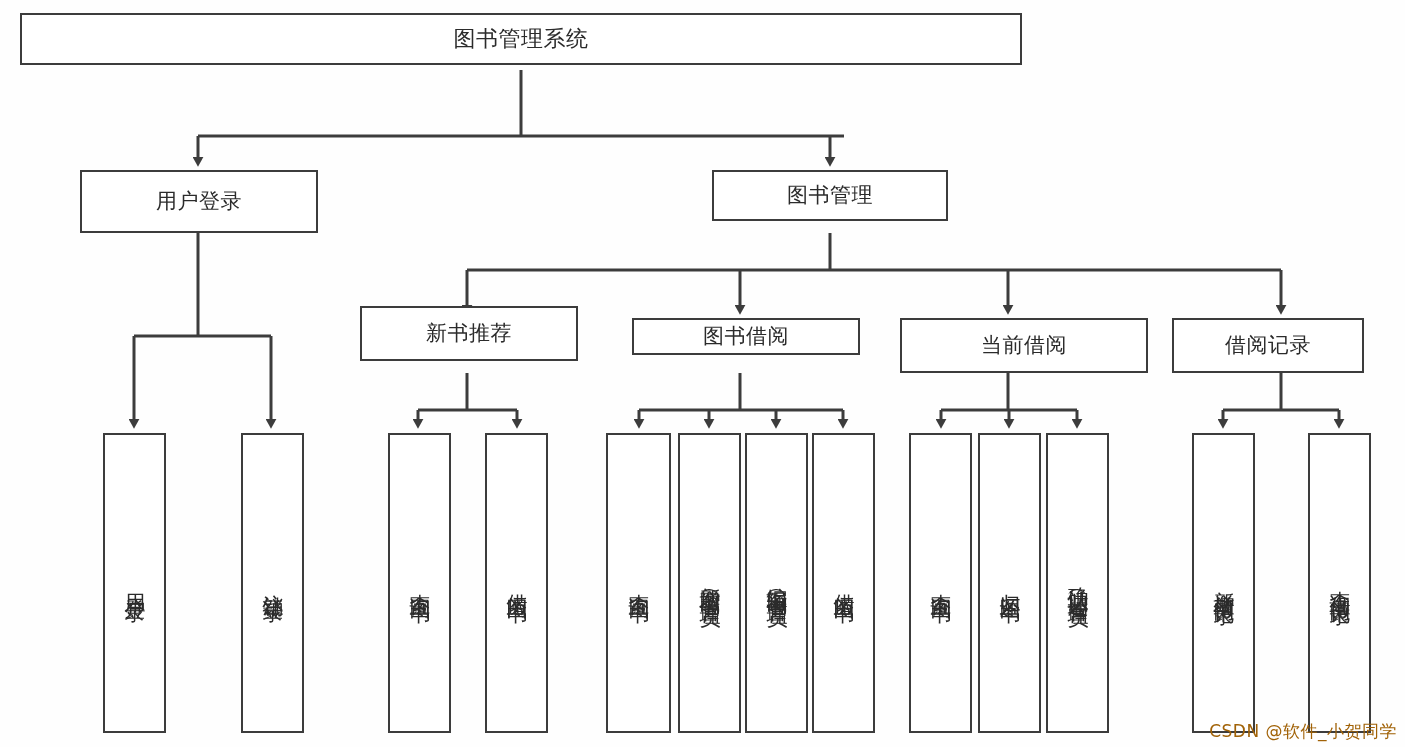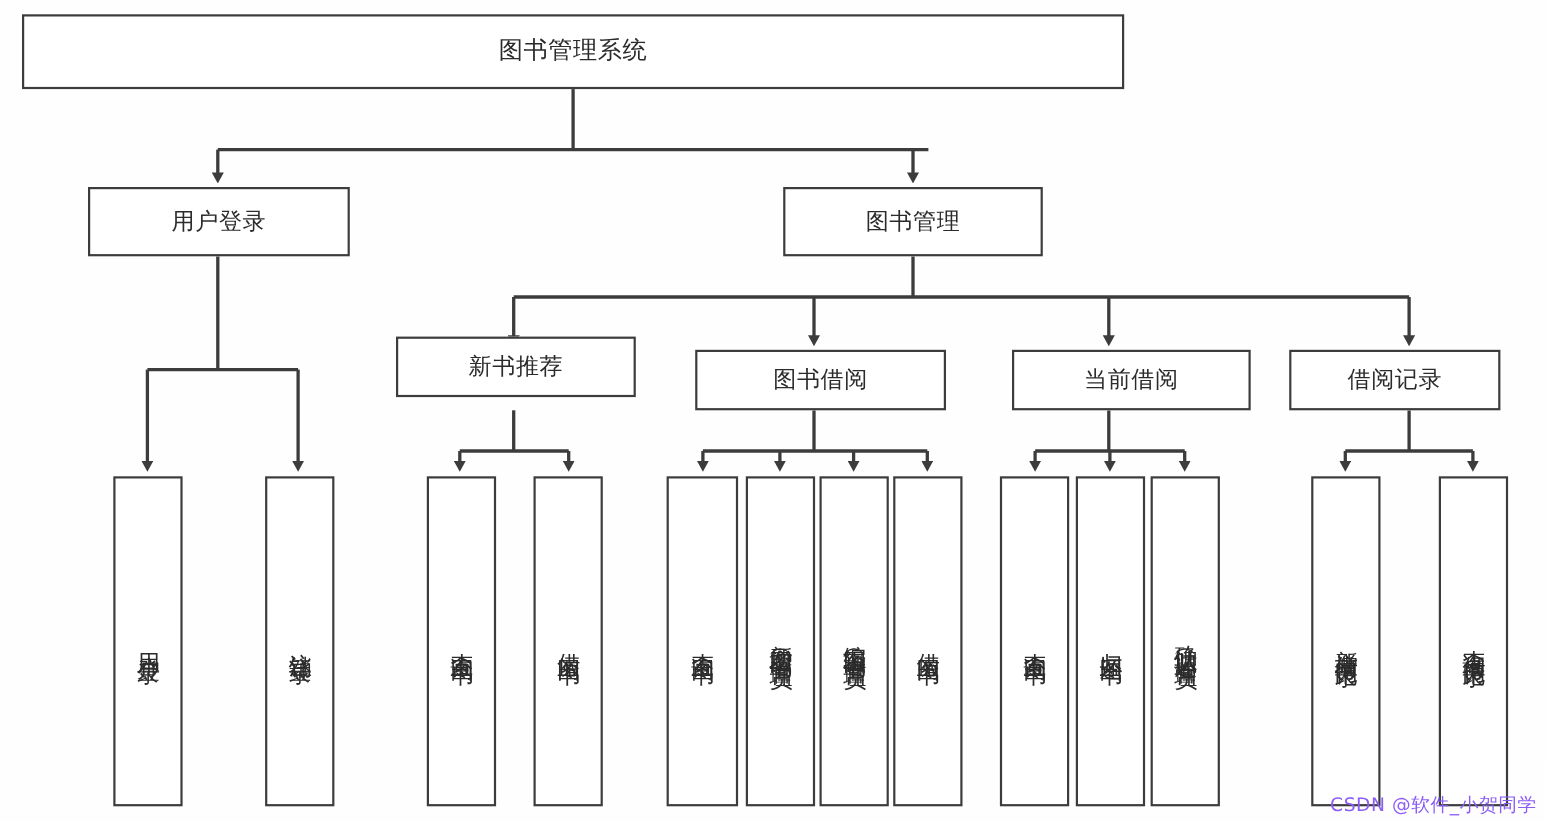"图书管理系统" div.node { height: 68px -> 52px }
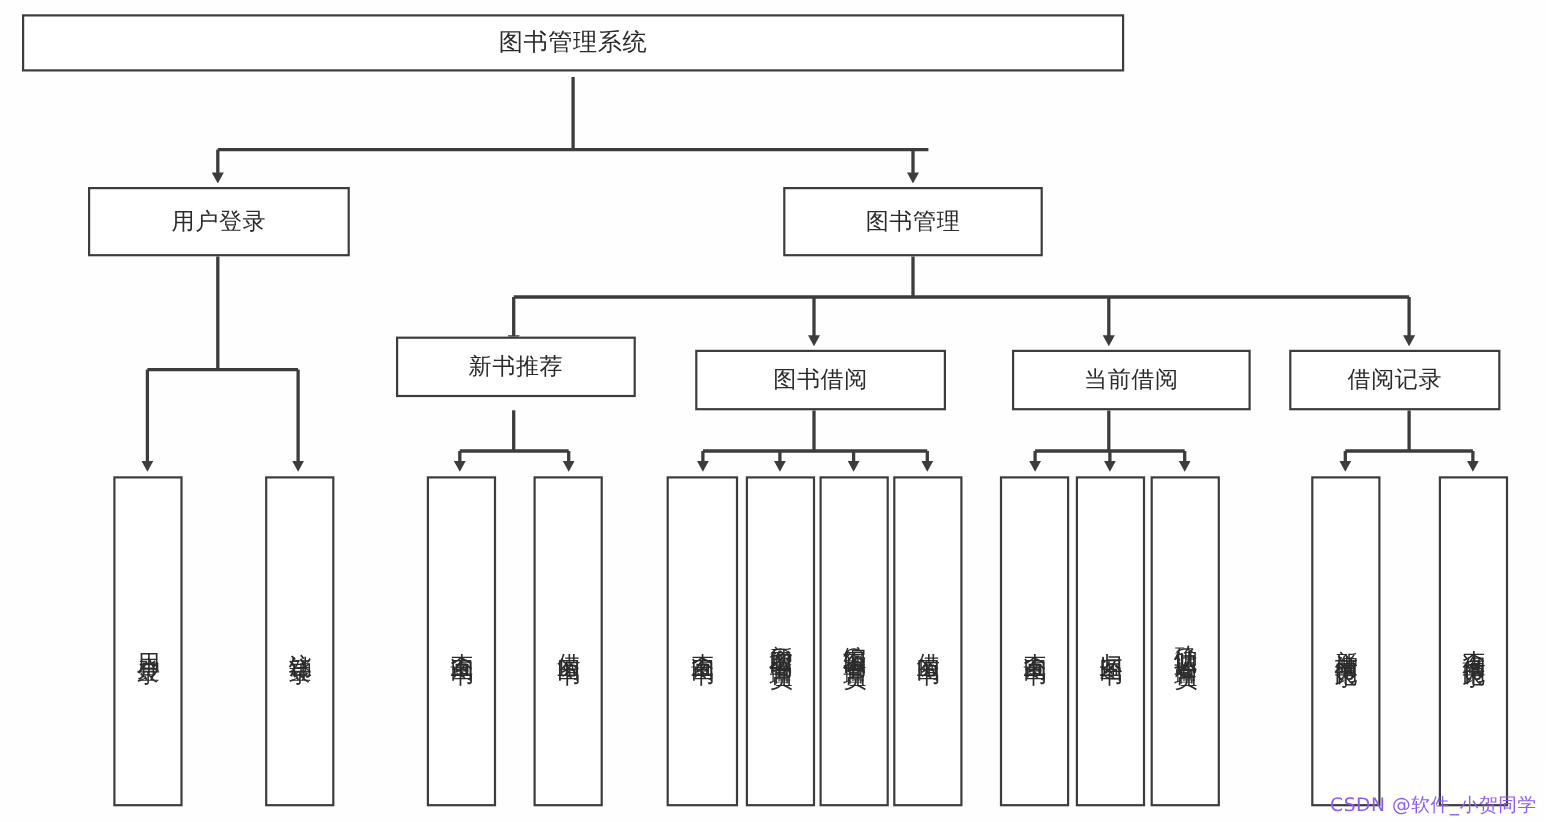"图书管理" div.node { height: 63px -> 51px }
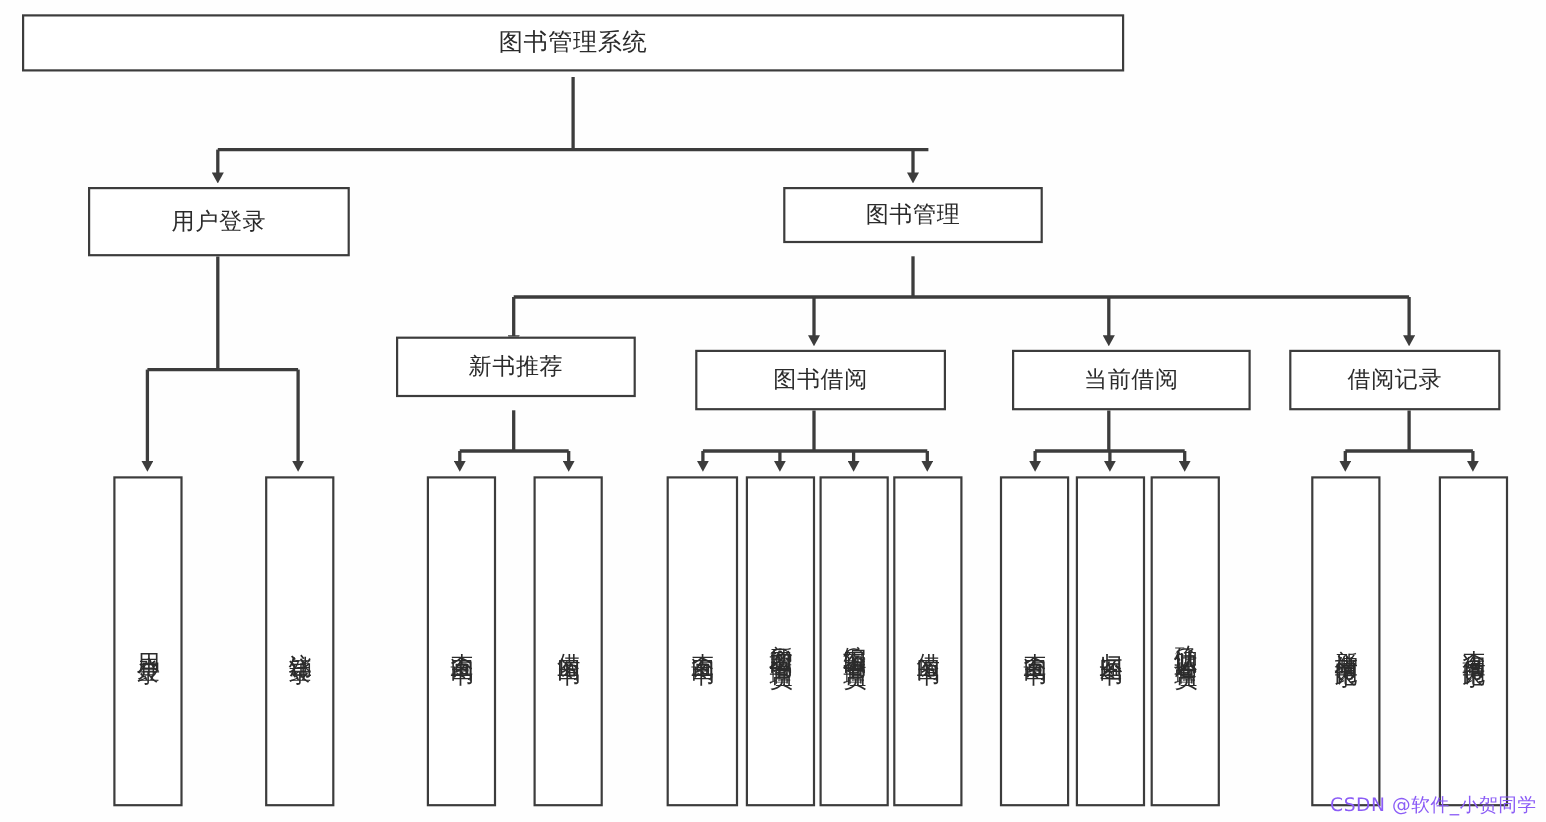"图书借阅" div.node { height: 55px -> 37px }
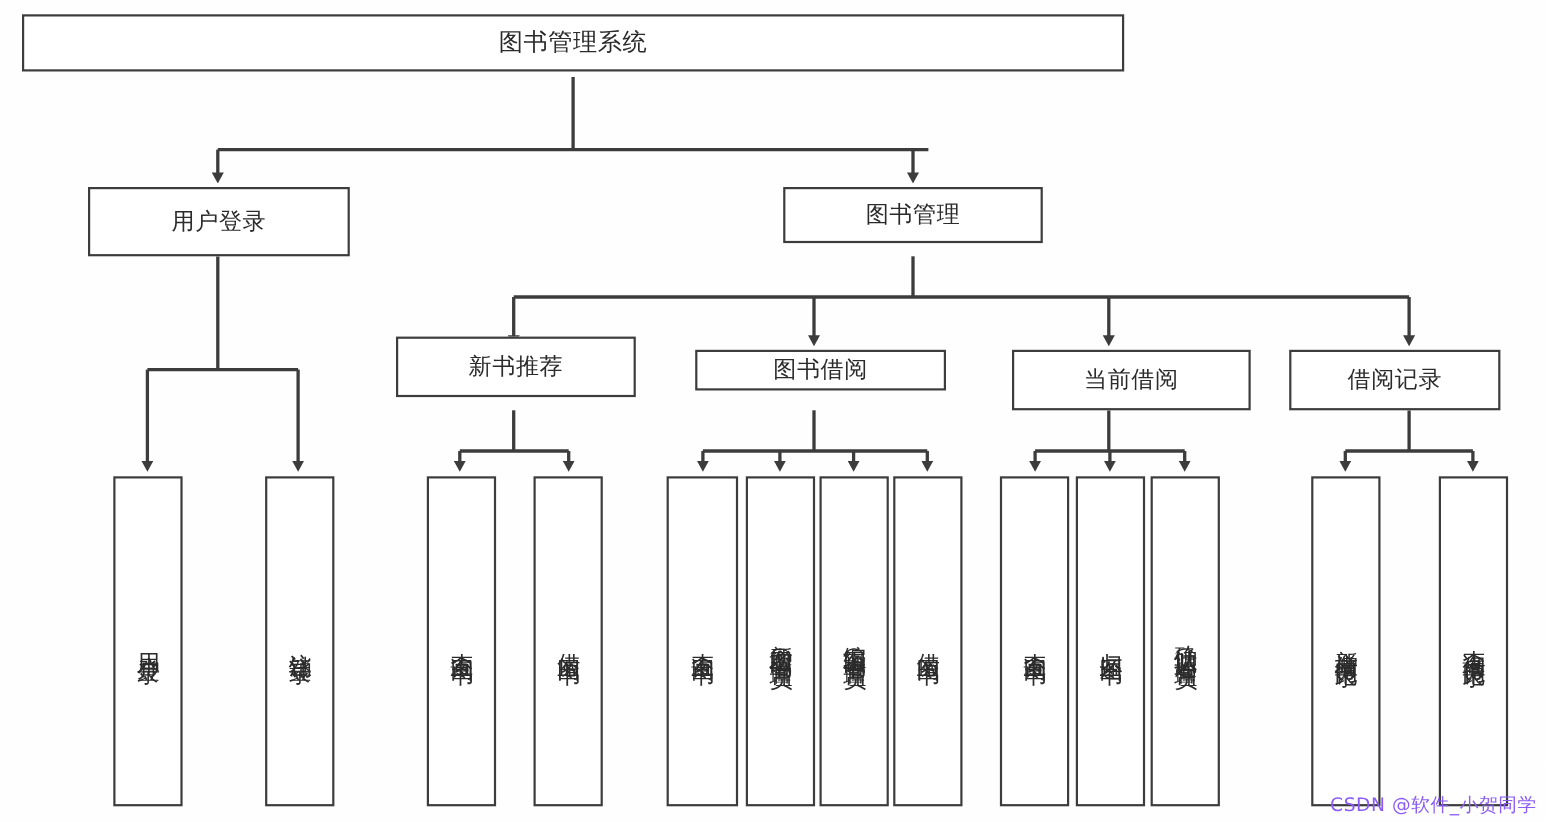"当前借阅" div.node { left: 920px -> 900px; width: 217px -> 248px }
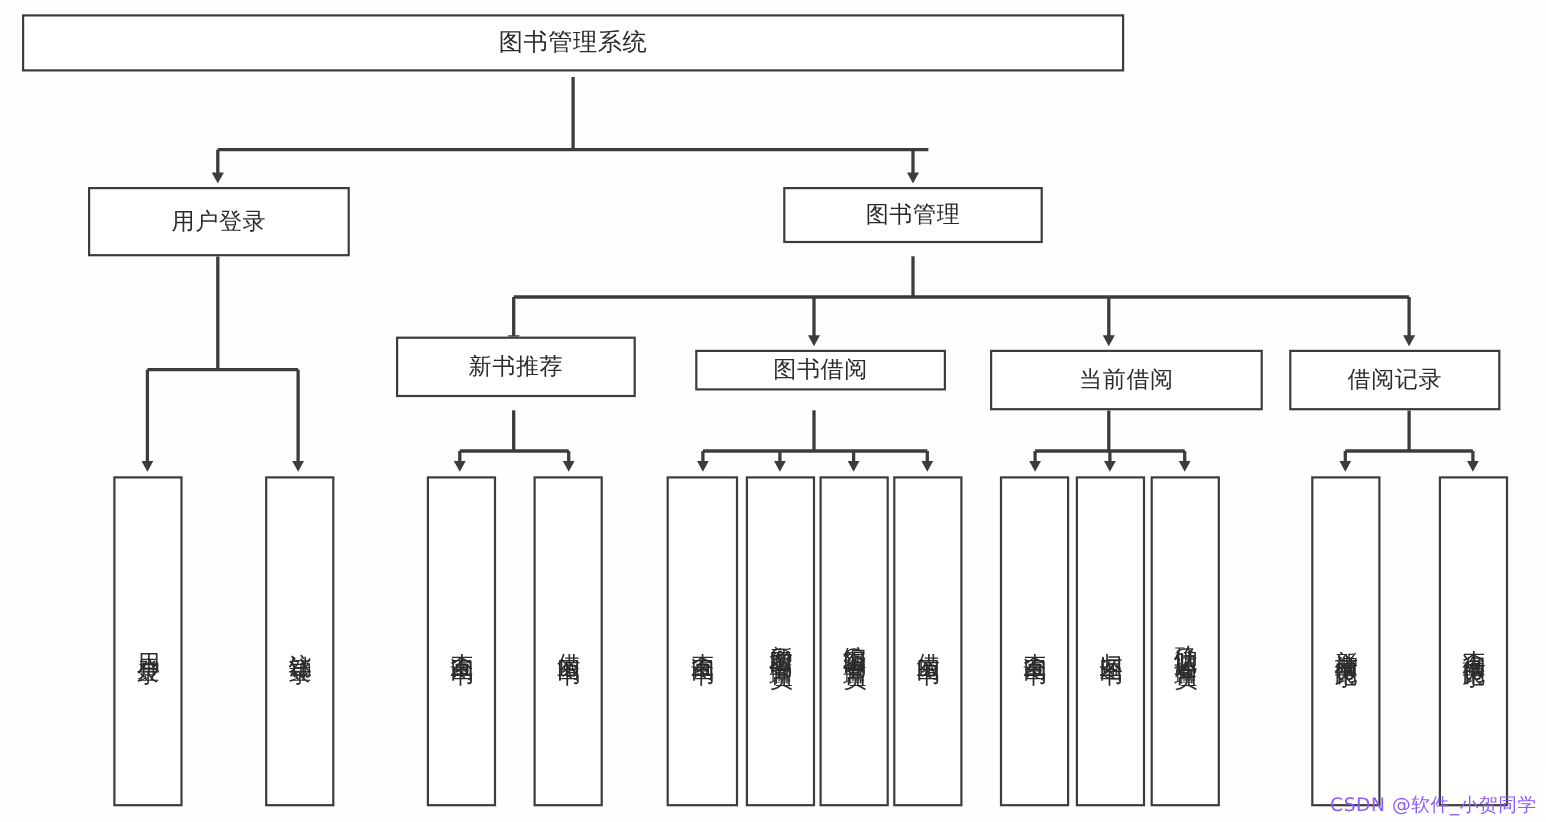"CSDN @软件_小贺同学" .watermark { color: #8b5cf6 -> #a16207 }
